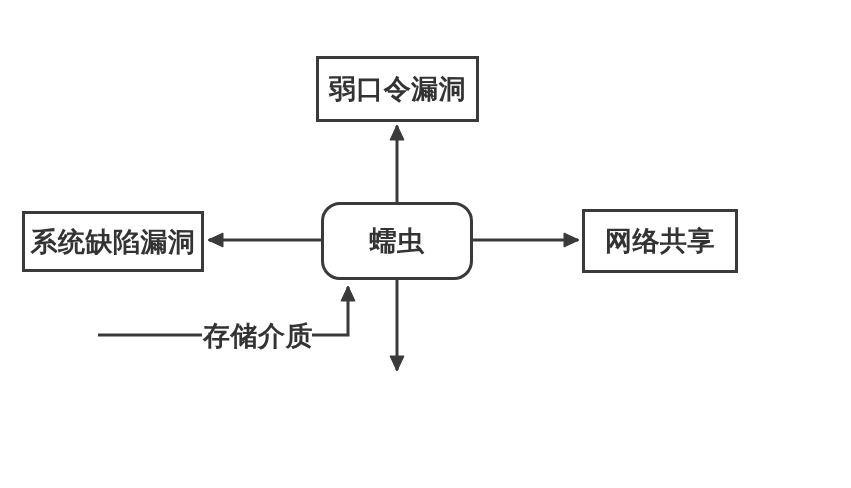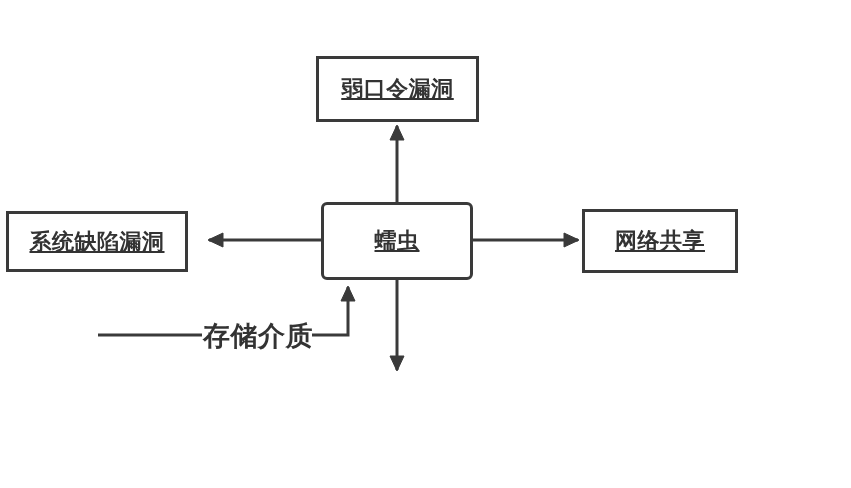"弱口令漏洞" .node { font-size: 22px -> 27px; text-decoration: underline -> none }
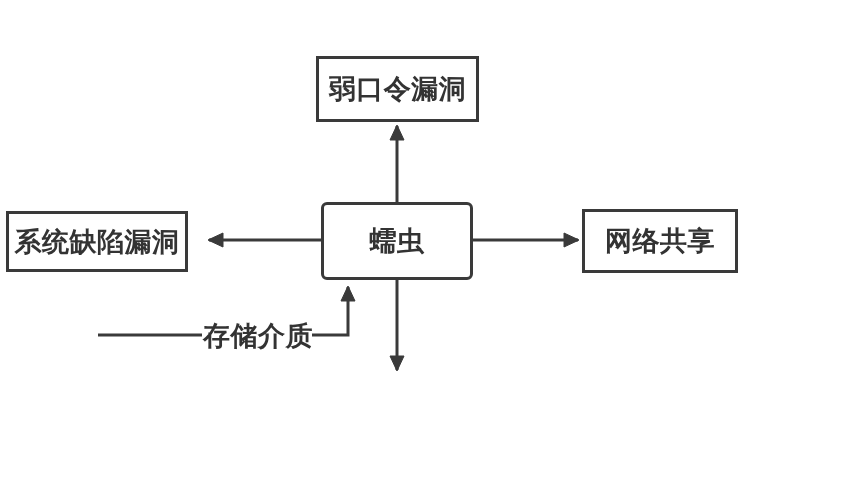"系统缺陷漏洞" .node-left { left: 6px -> 22px }
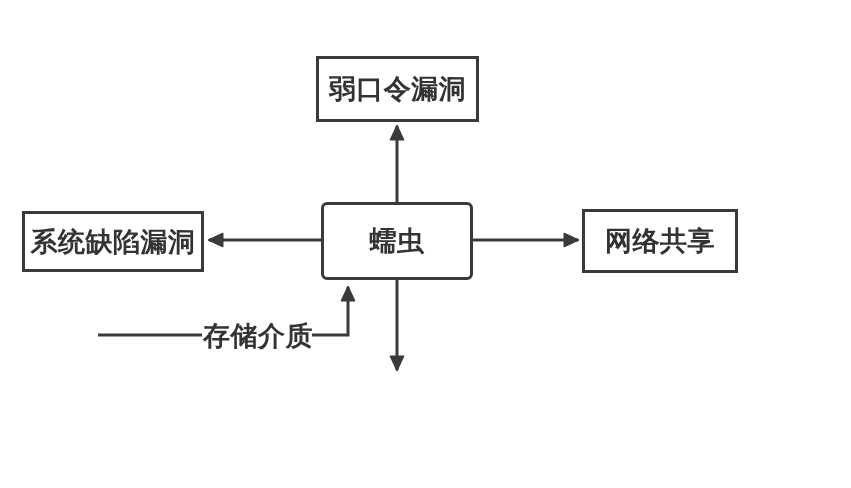"蠕虫" .node.rounded { border-radius: 6px -> 19px }
